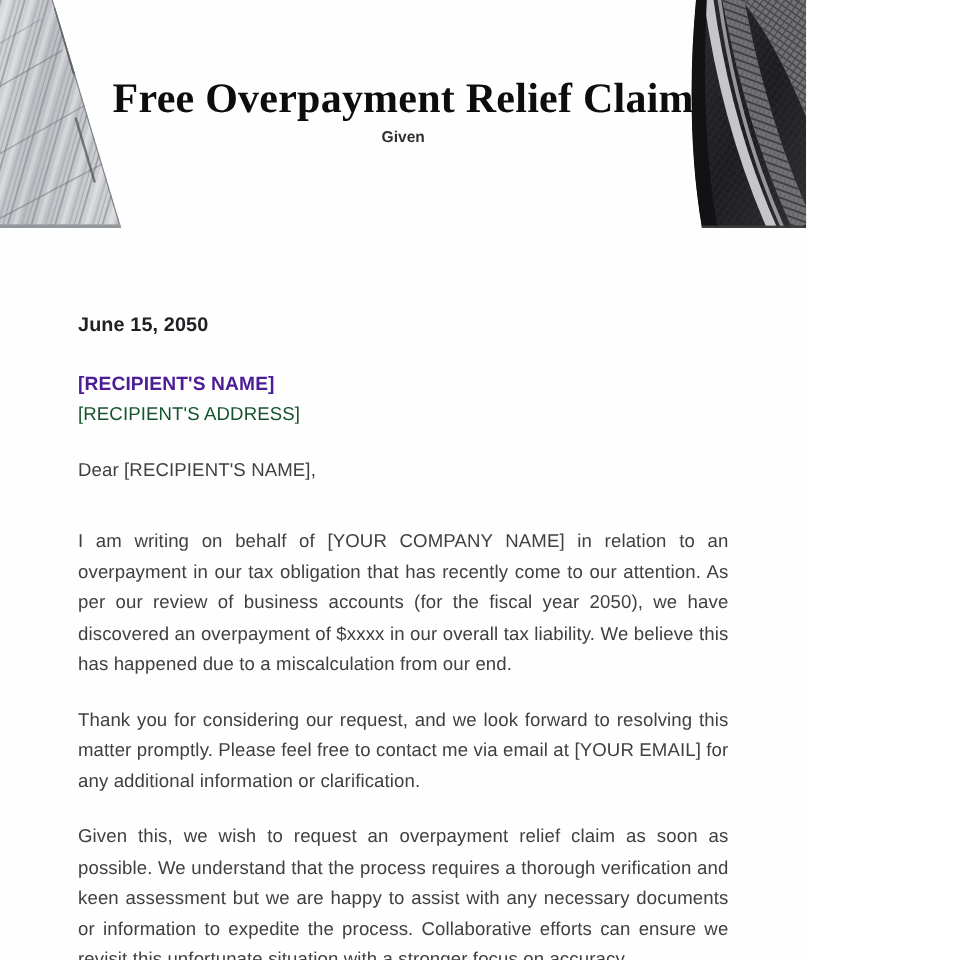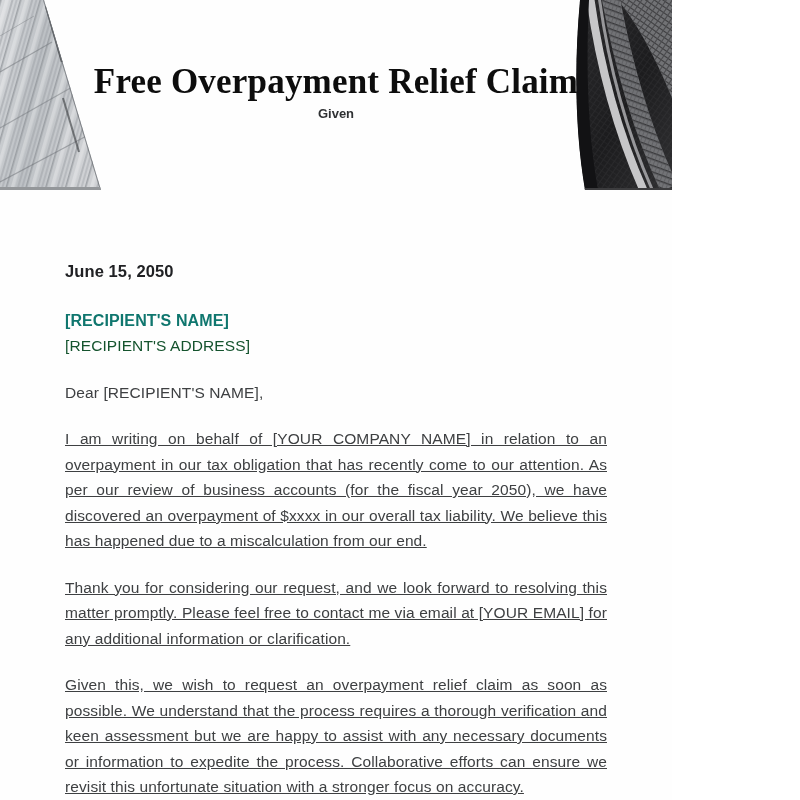"[RECIPIENT'S NAME]" .letter .recipient-name { color: #0f766e -> #4c1d95 }
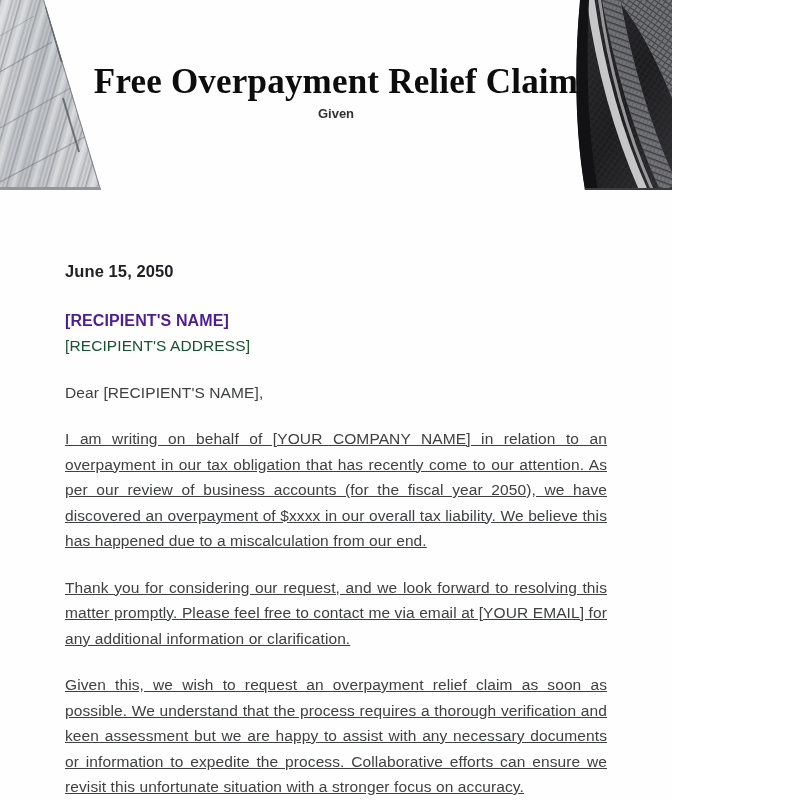"Dear [RECIPIENT'S NAME]," .letter .salutation { margin-bottom: 21px -> 34px }
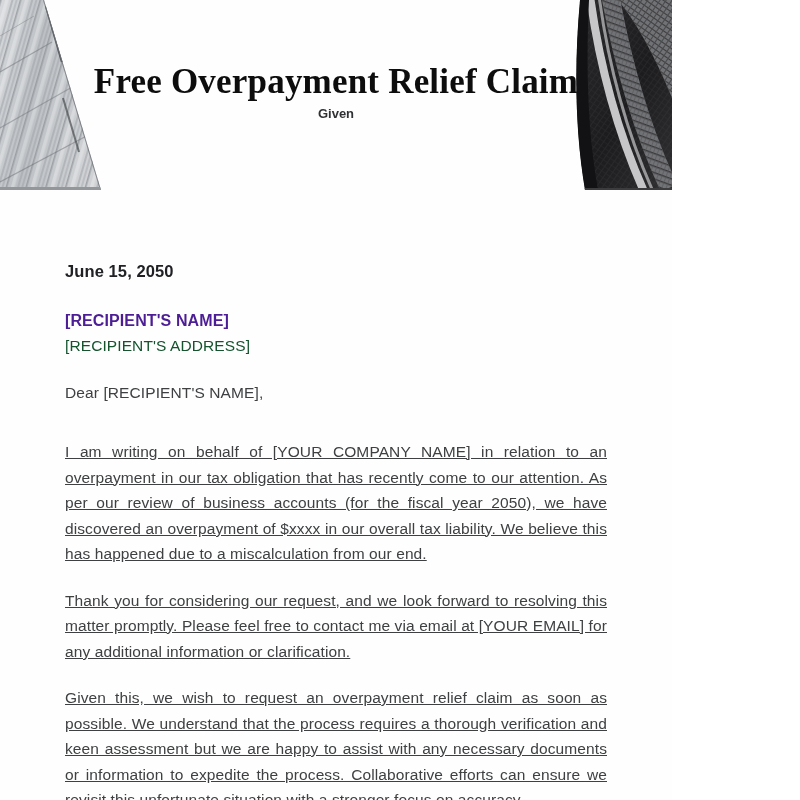"I am writing on behalf" .letter p.body-par { text-decoration: underline -> none }
